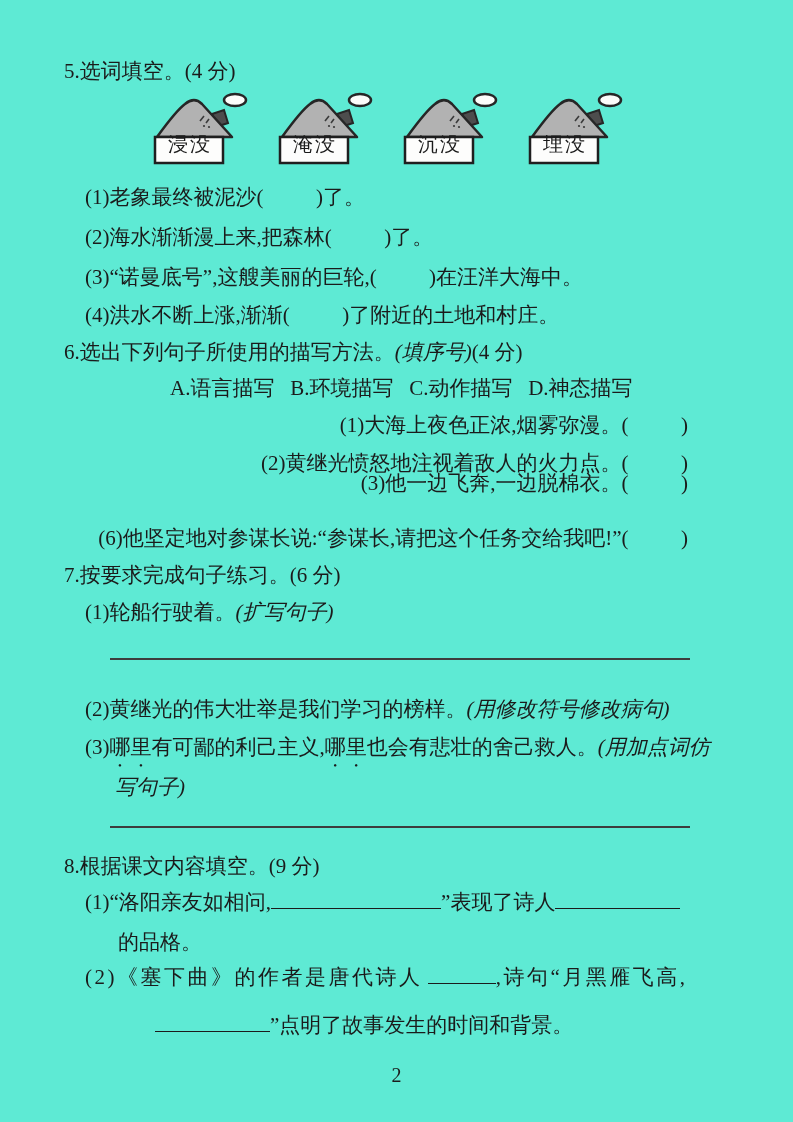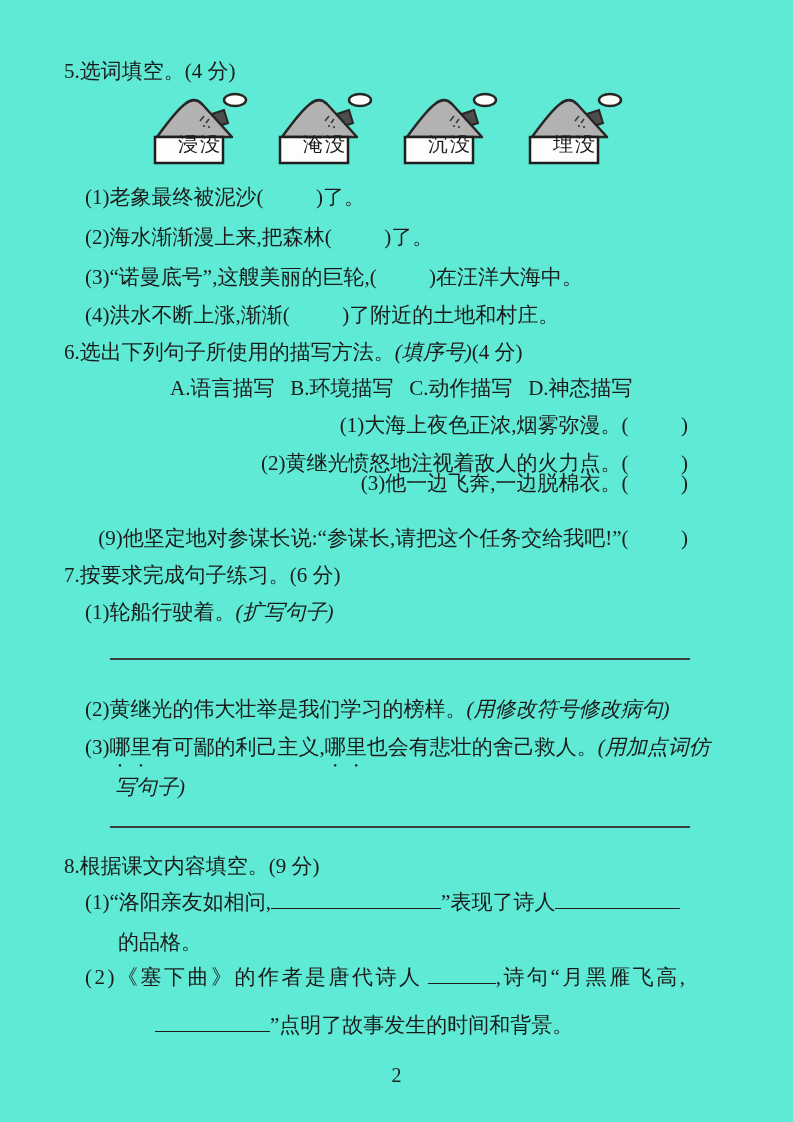"浸没" .word-label { left: 16px -> 6px }
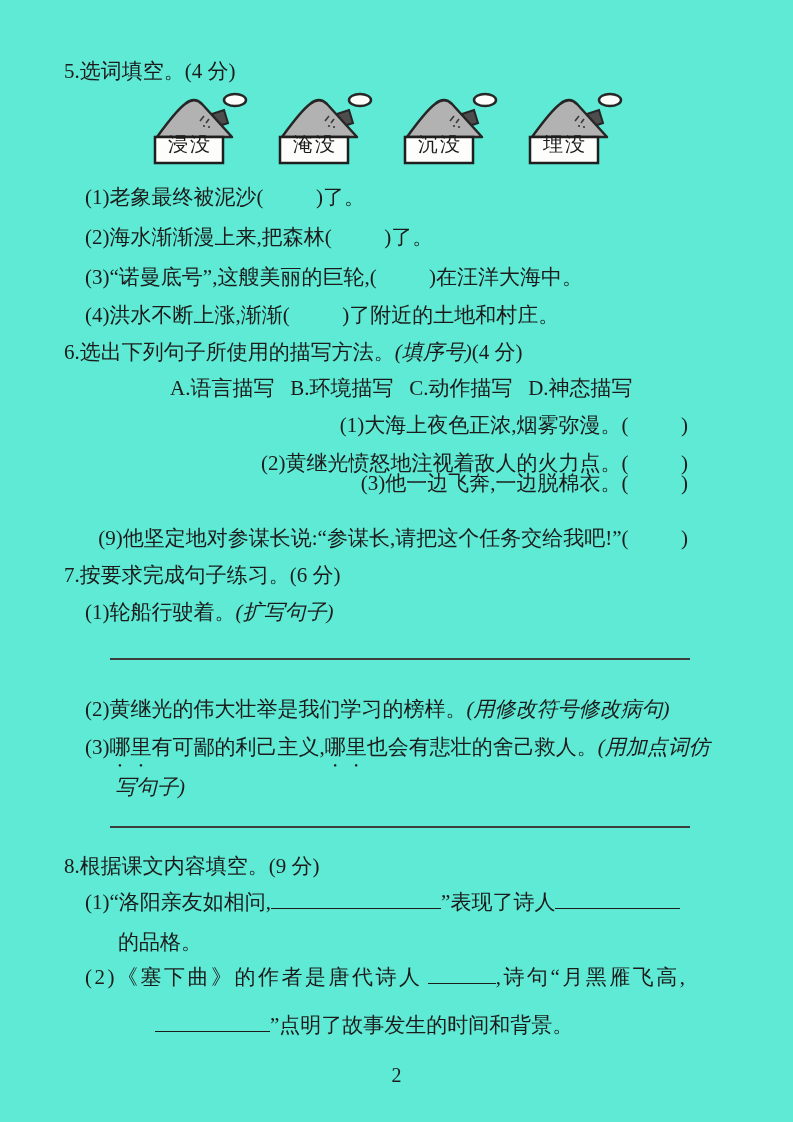"(9)他坚定地对参谋长说:“参谋长,请把这个任务交给我吧!”" span.stem { text: 9 -> 6 }
